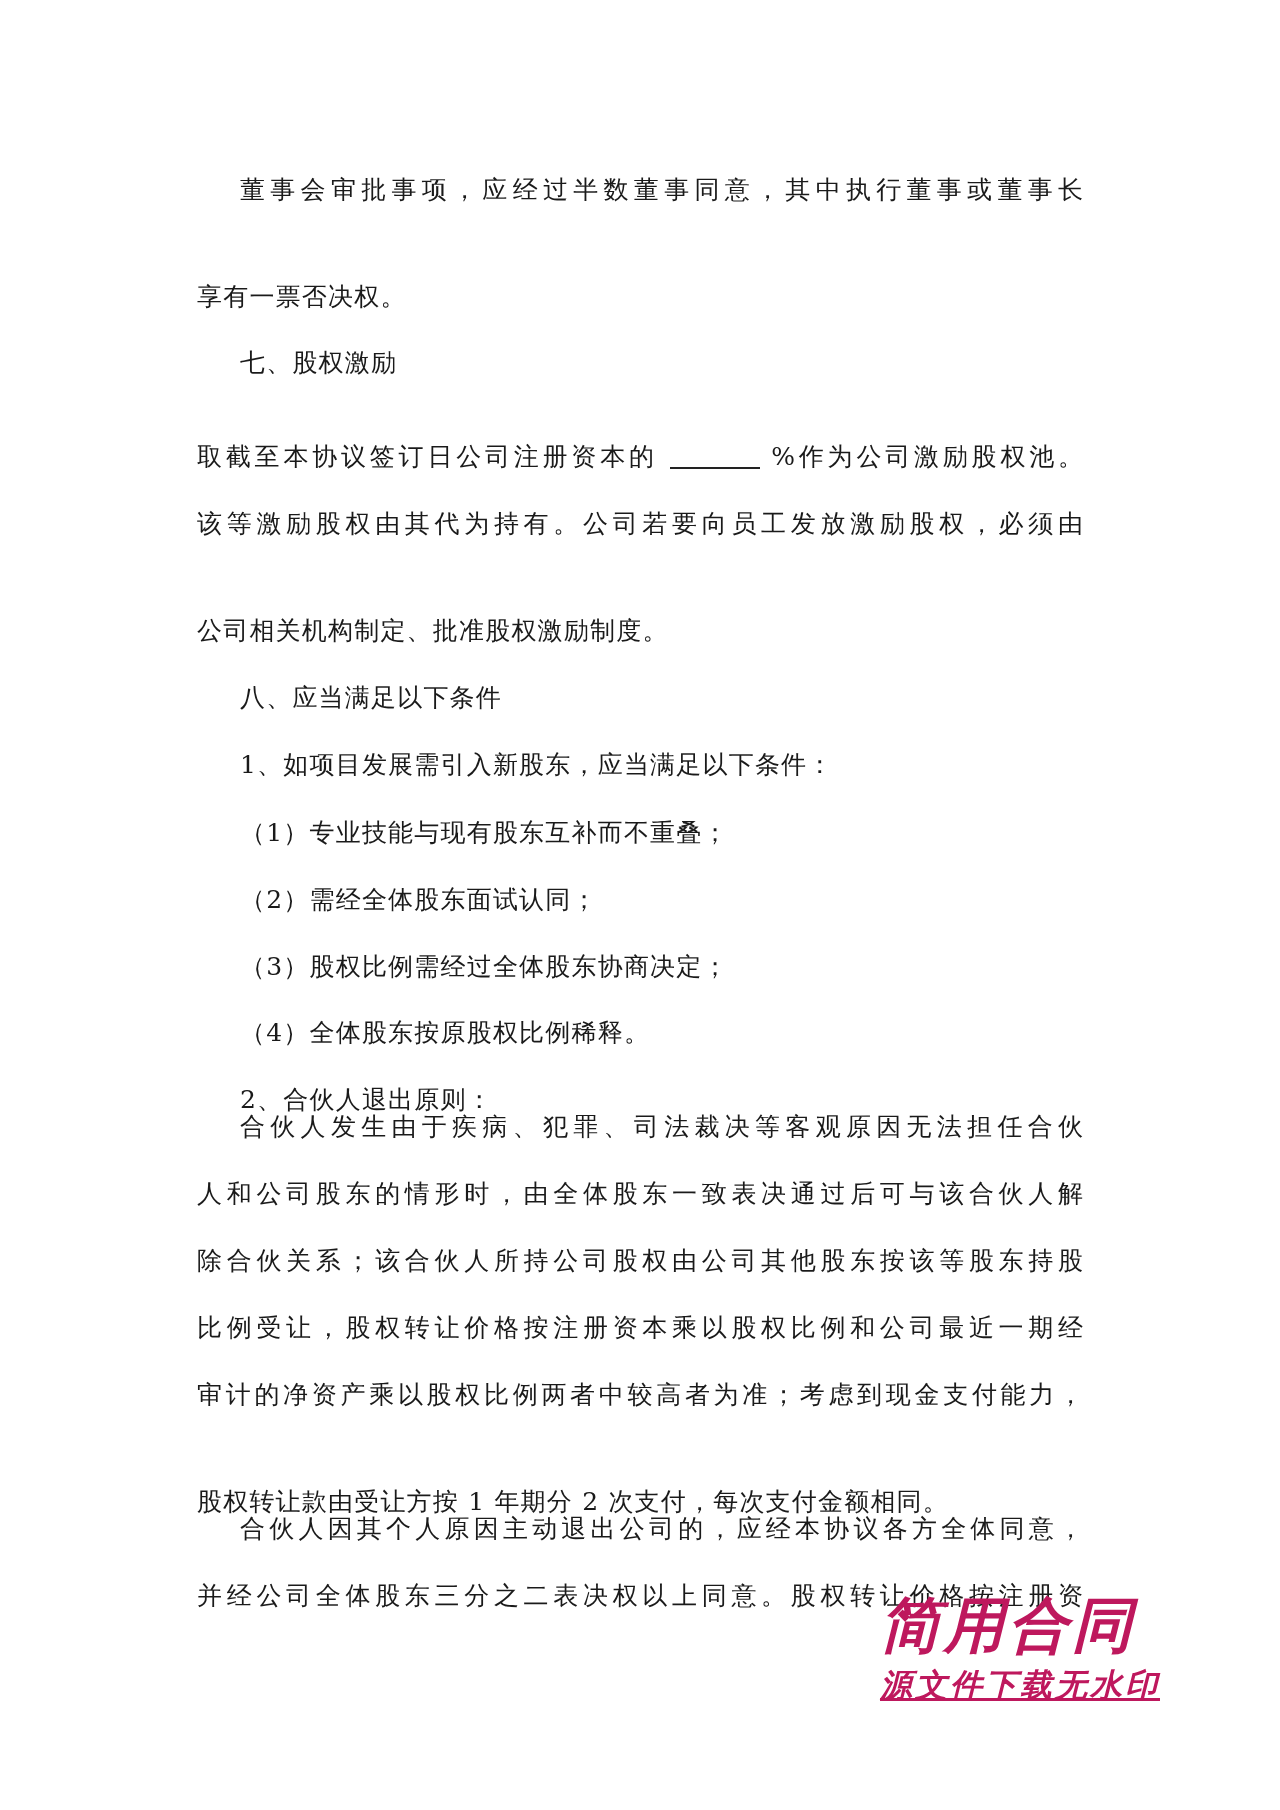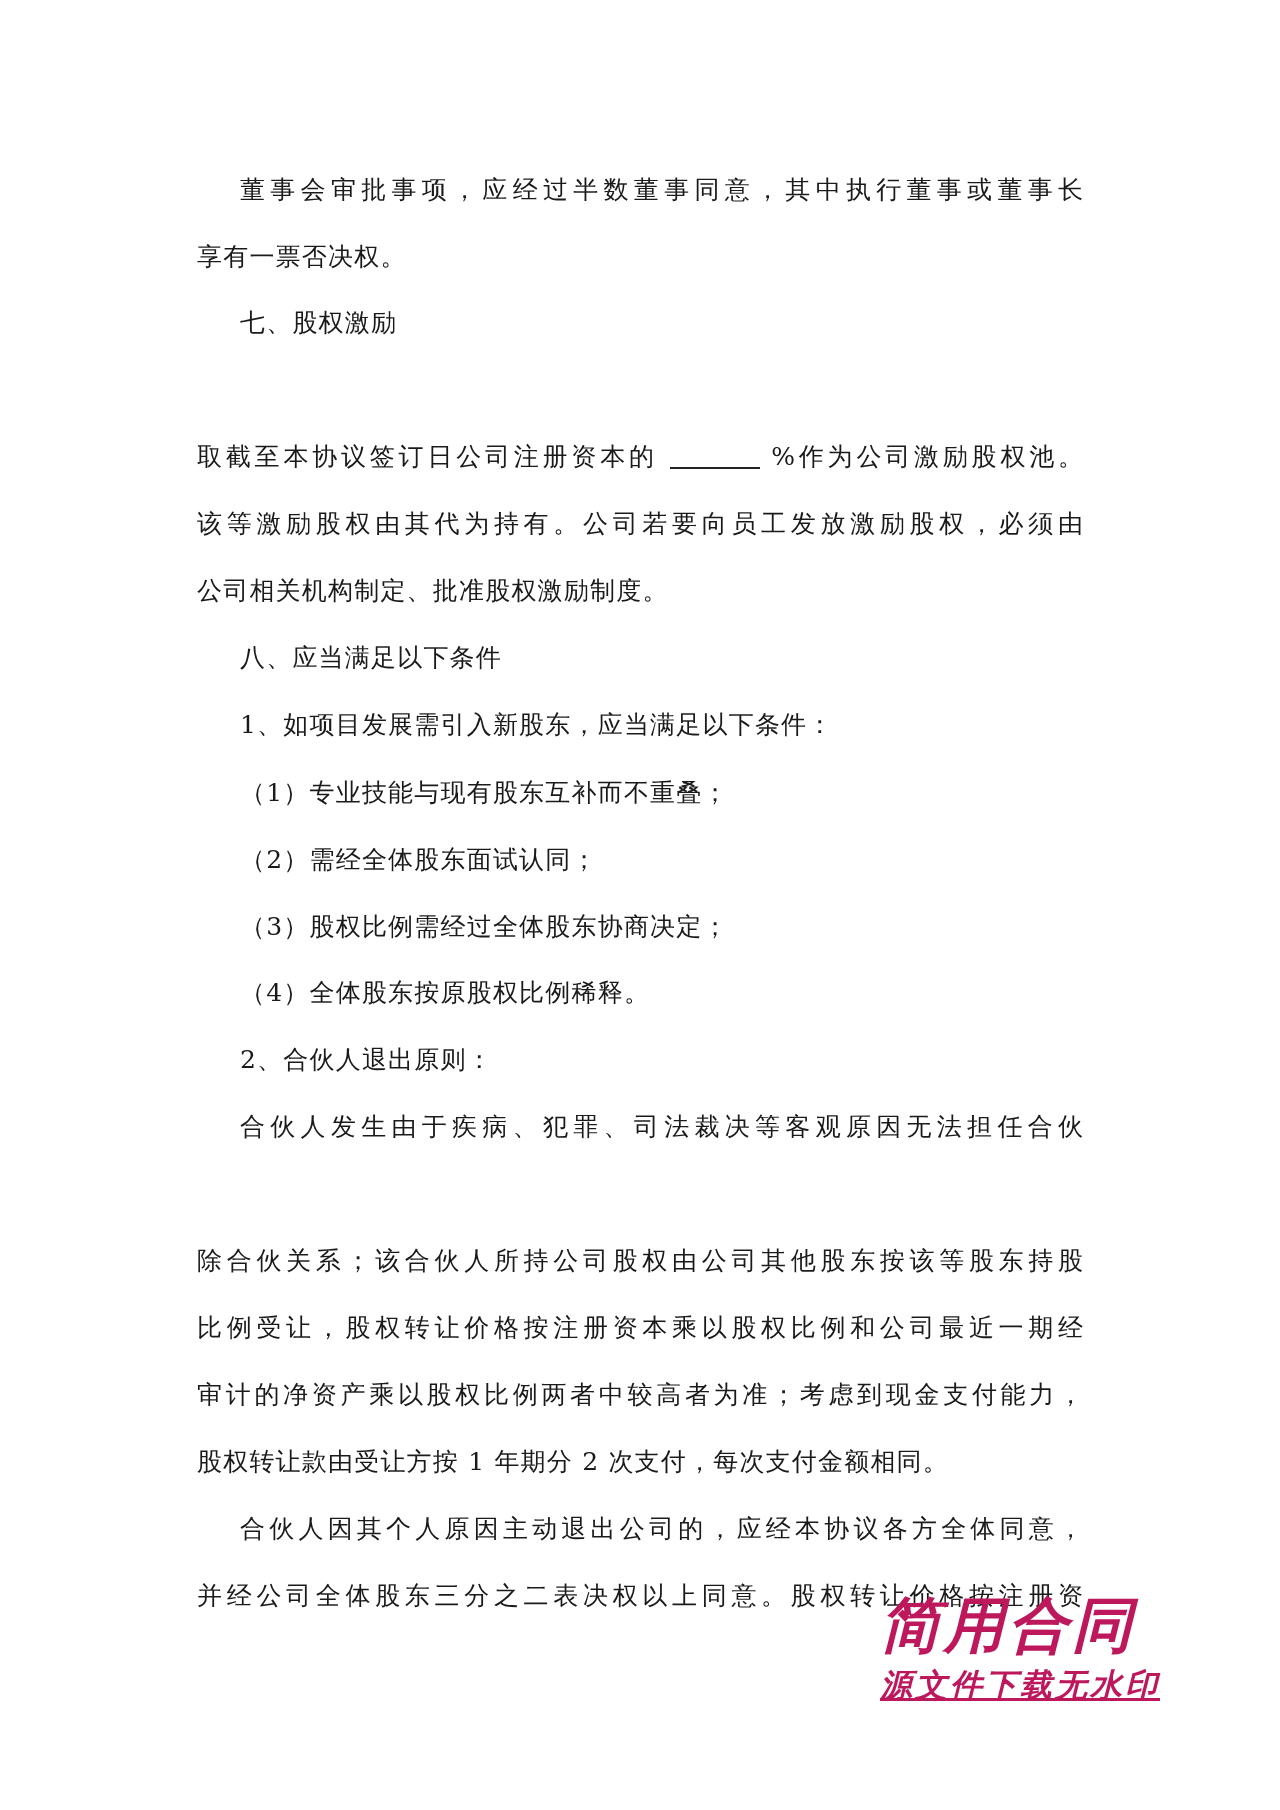"享有一票否决权。" .line.short { margin-top: none -> 40px }
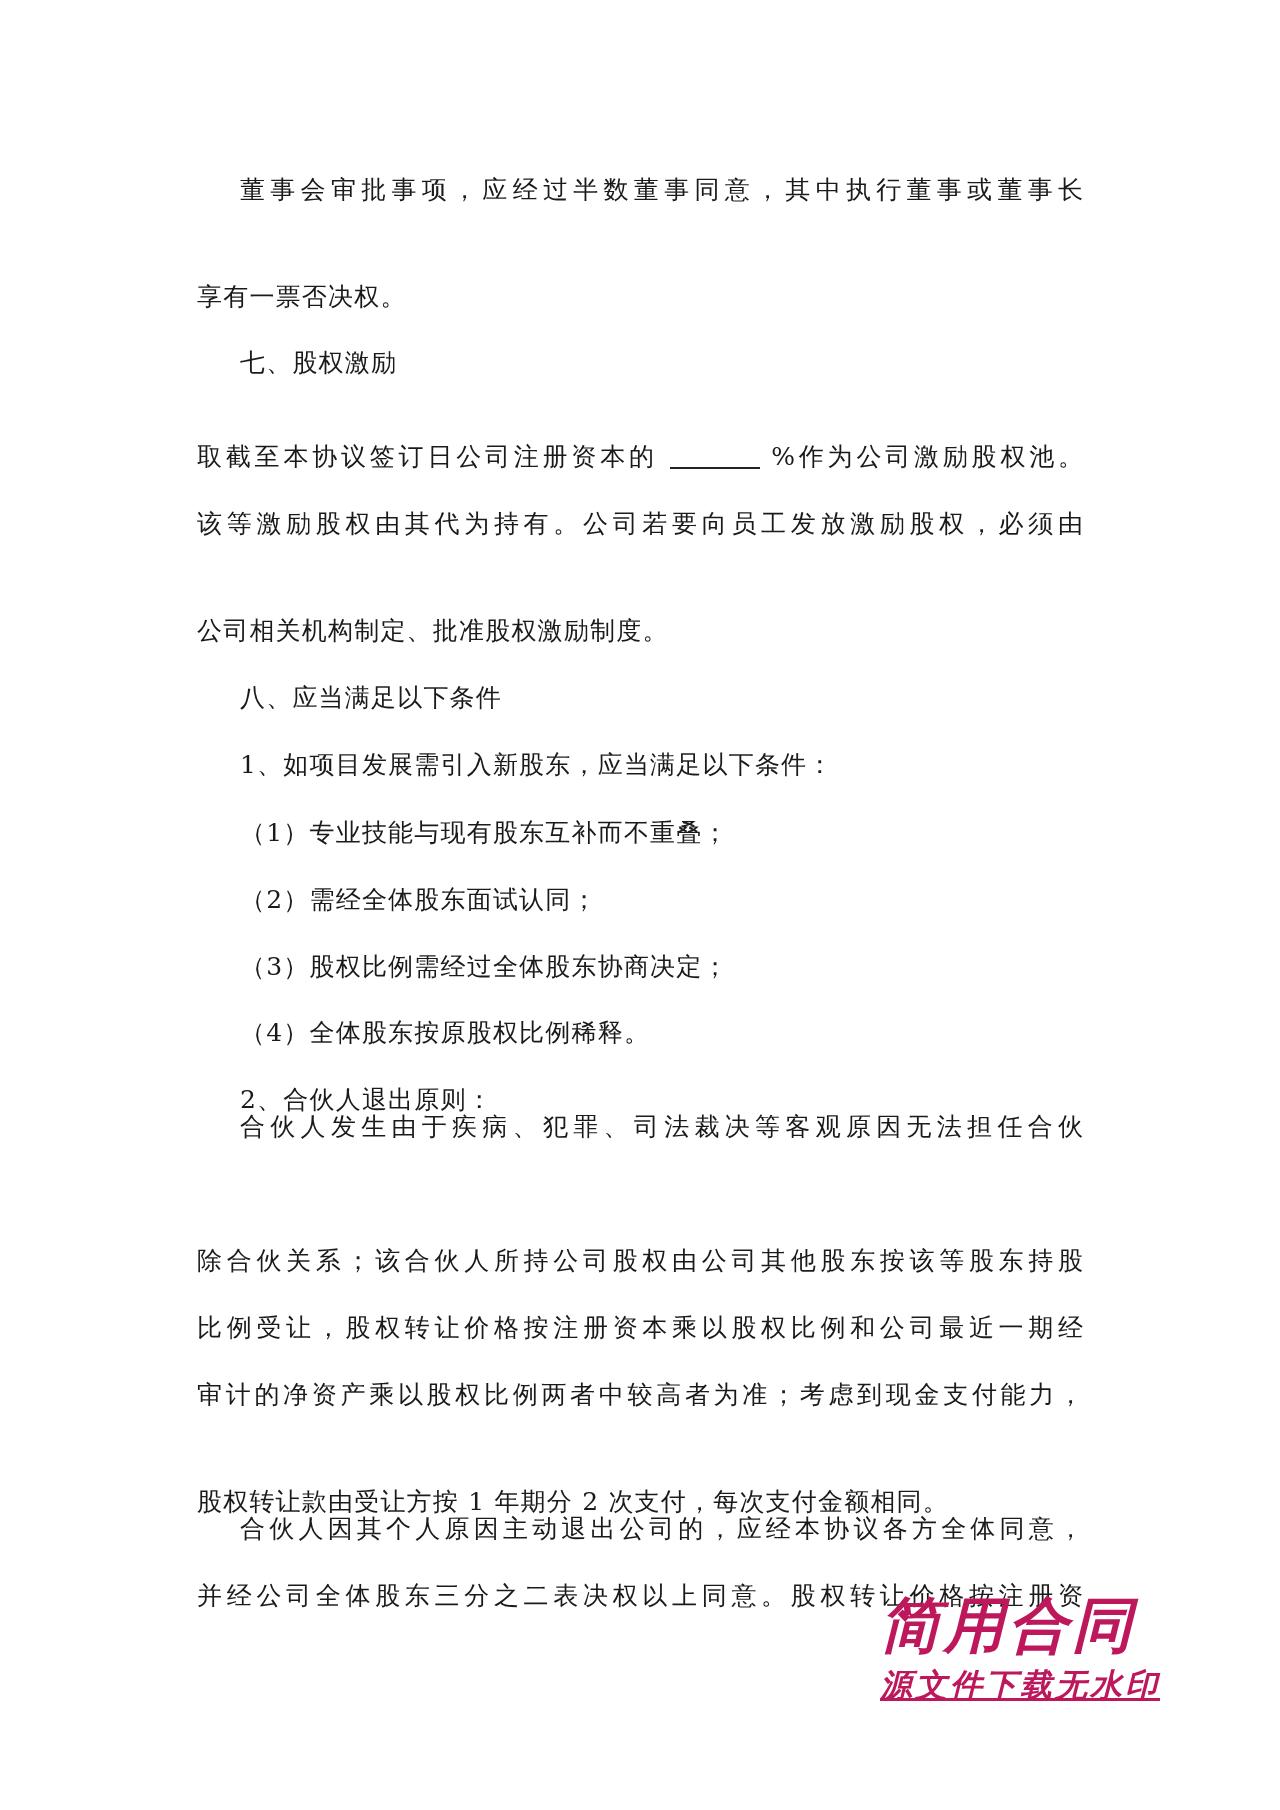"人和公司股东的情形时，由全体股东一致表决通过后可与该合伙人解" div.line { html: none -> <div>人和公司股东的情形时，由全体股东一致表决通过后可与该合伙人解</div> }
